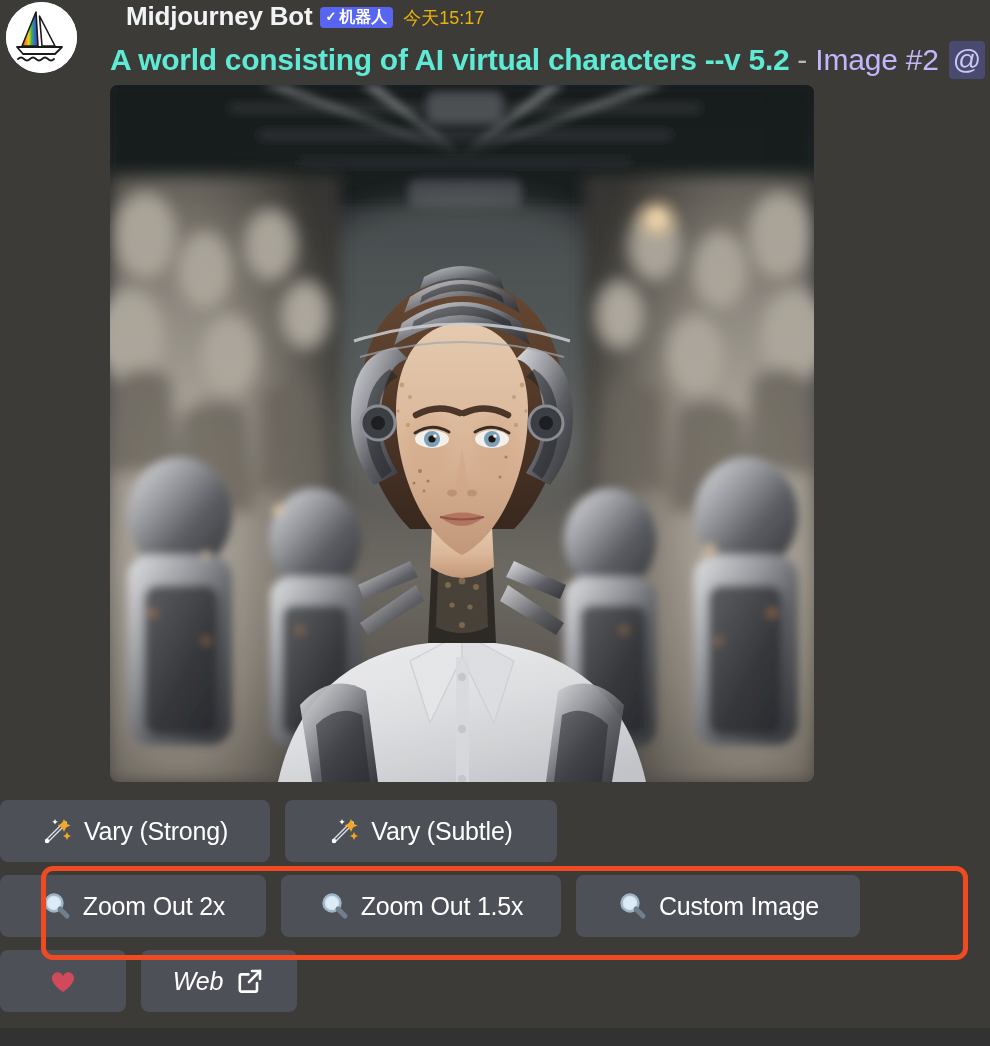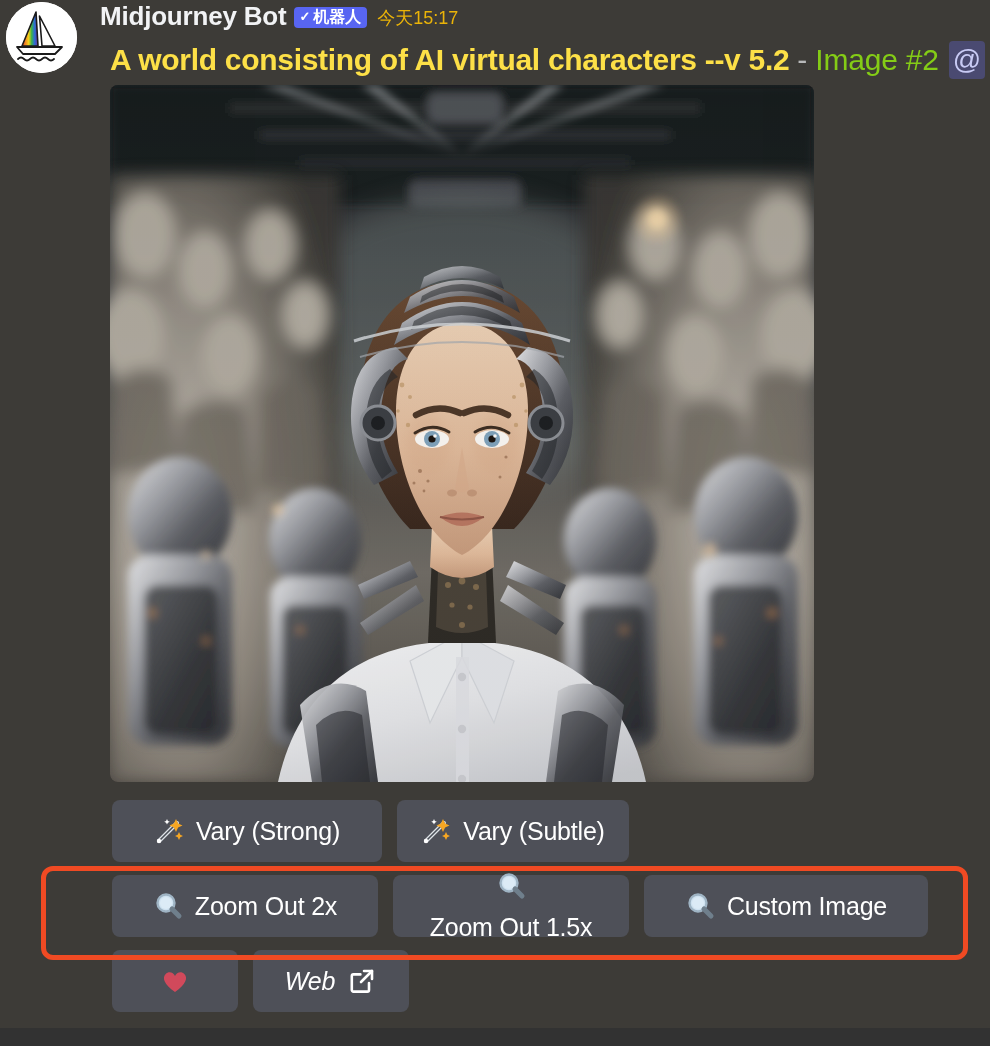"Midjourney Bot" .msg-header { left: 100px -> 126px }
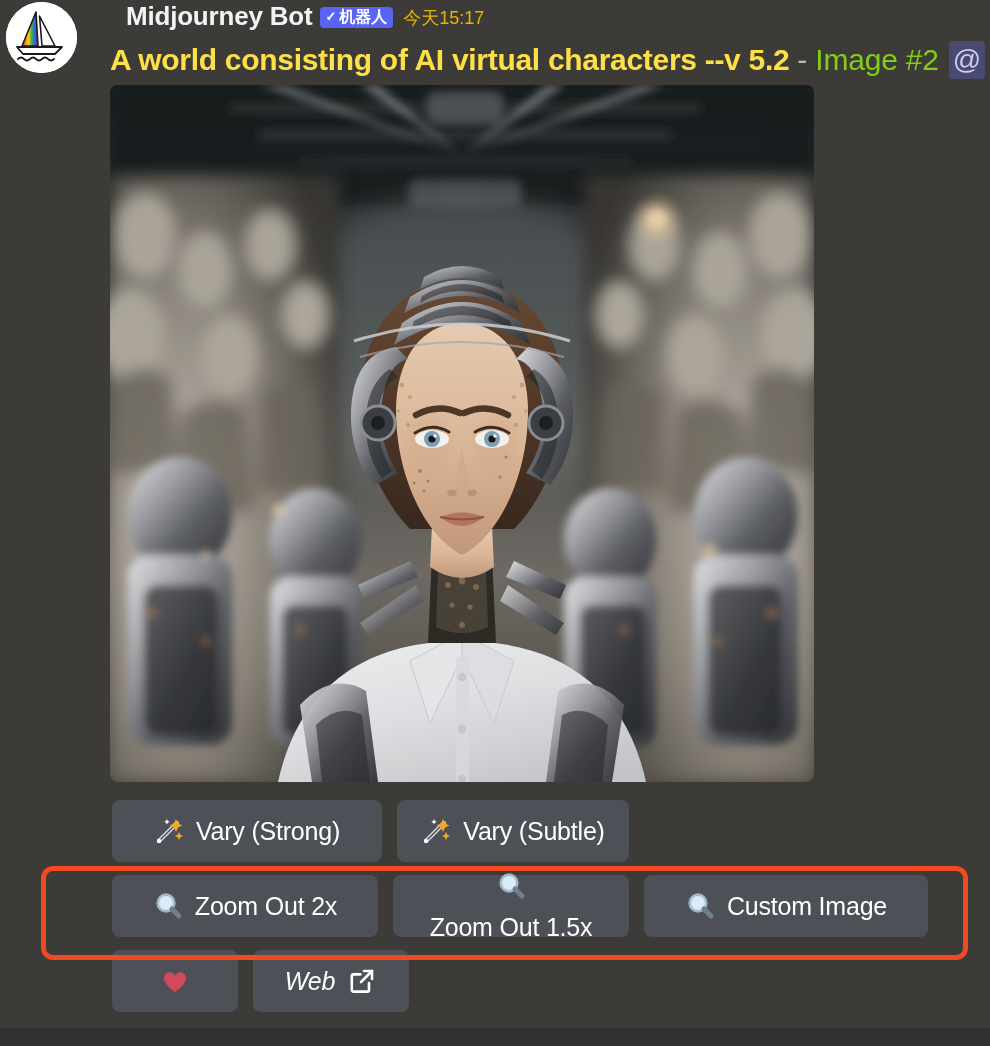"A world consisting of AI" .prompt-main { color: #fde047 -> #5eead4 }
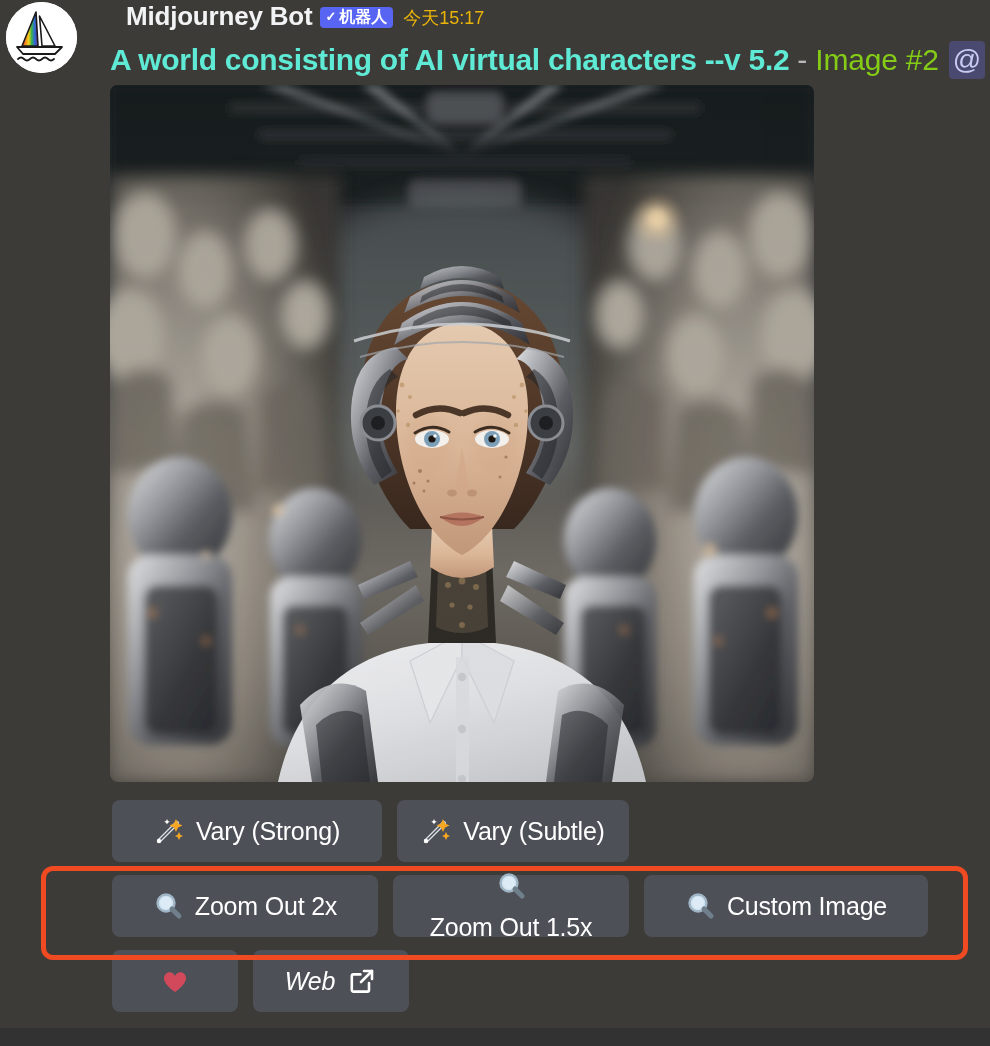"Image #2" .prompt-sub { color: #84cc16 -> #c4b5fd }
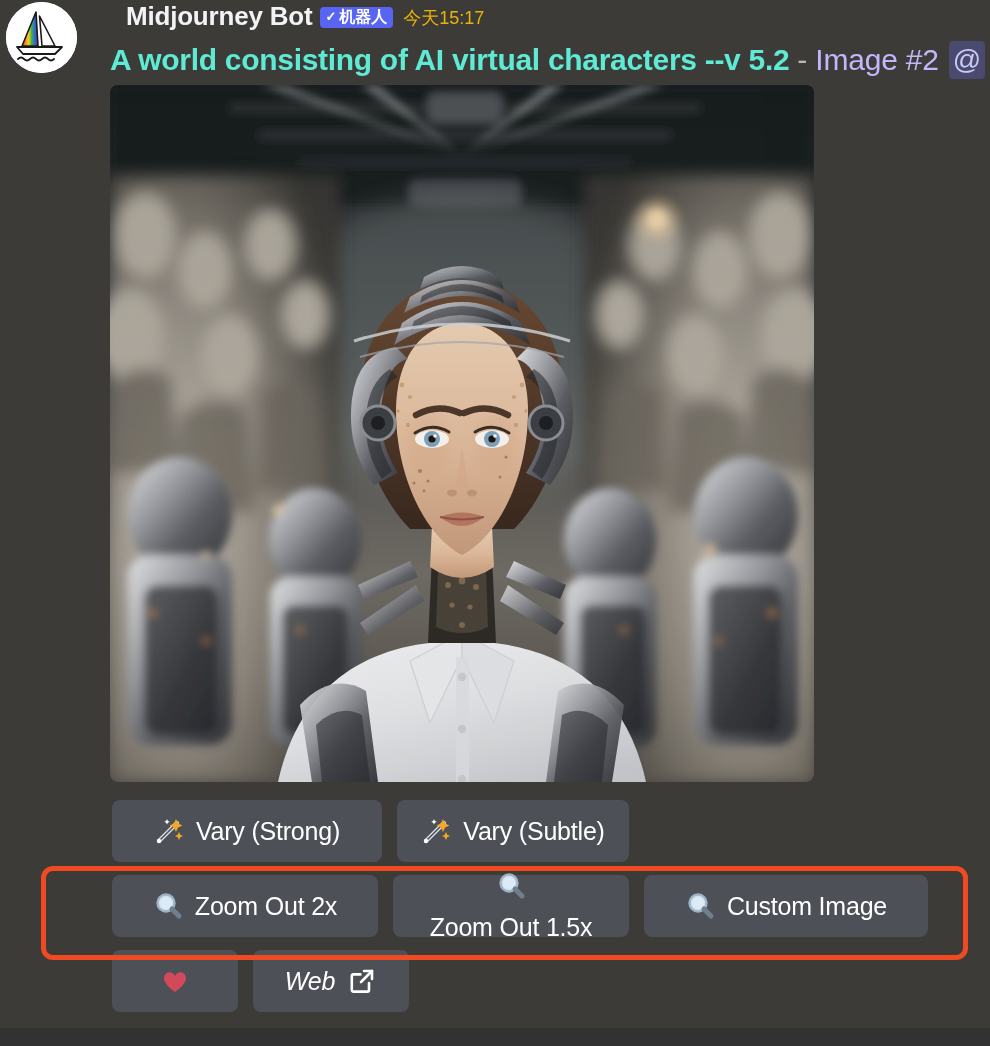"Vary (Strong)" .btn-row { padding-left: 112px -> none }
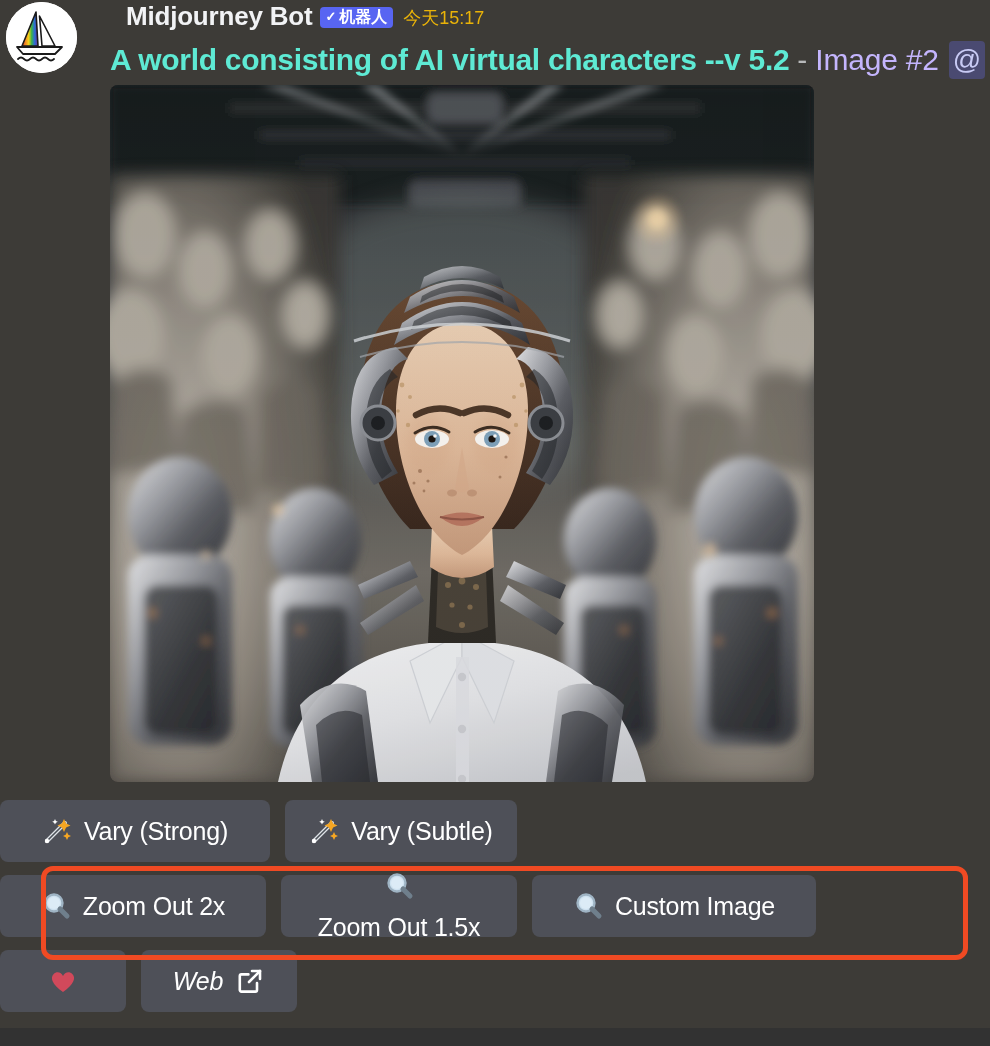"Vary (Subtle)" .w-vary-subtle { width: 232px -> 272px }
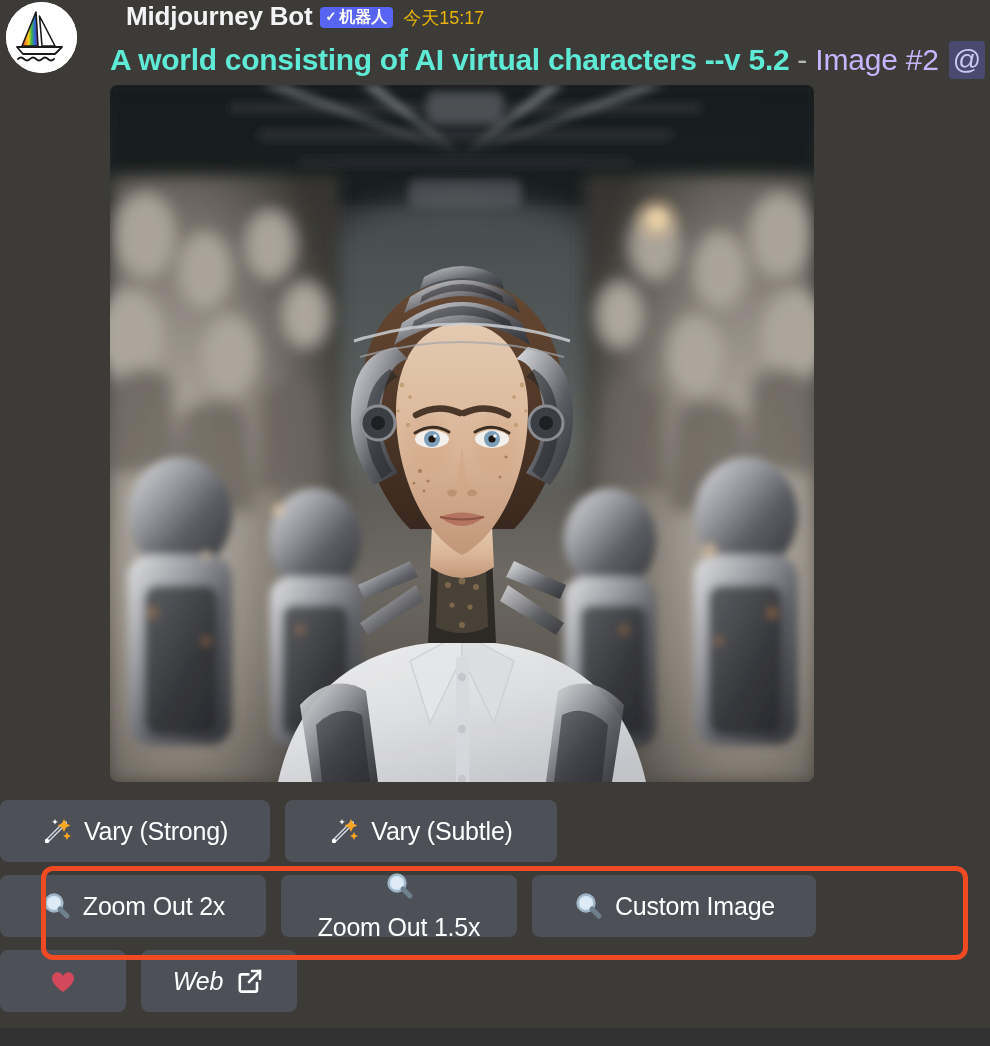"Zoom Out 1.5x" .w-zoom15x { flex-direction: column -> none; width: 236px -> 280px }
